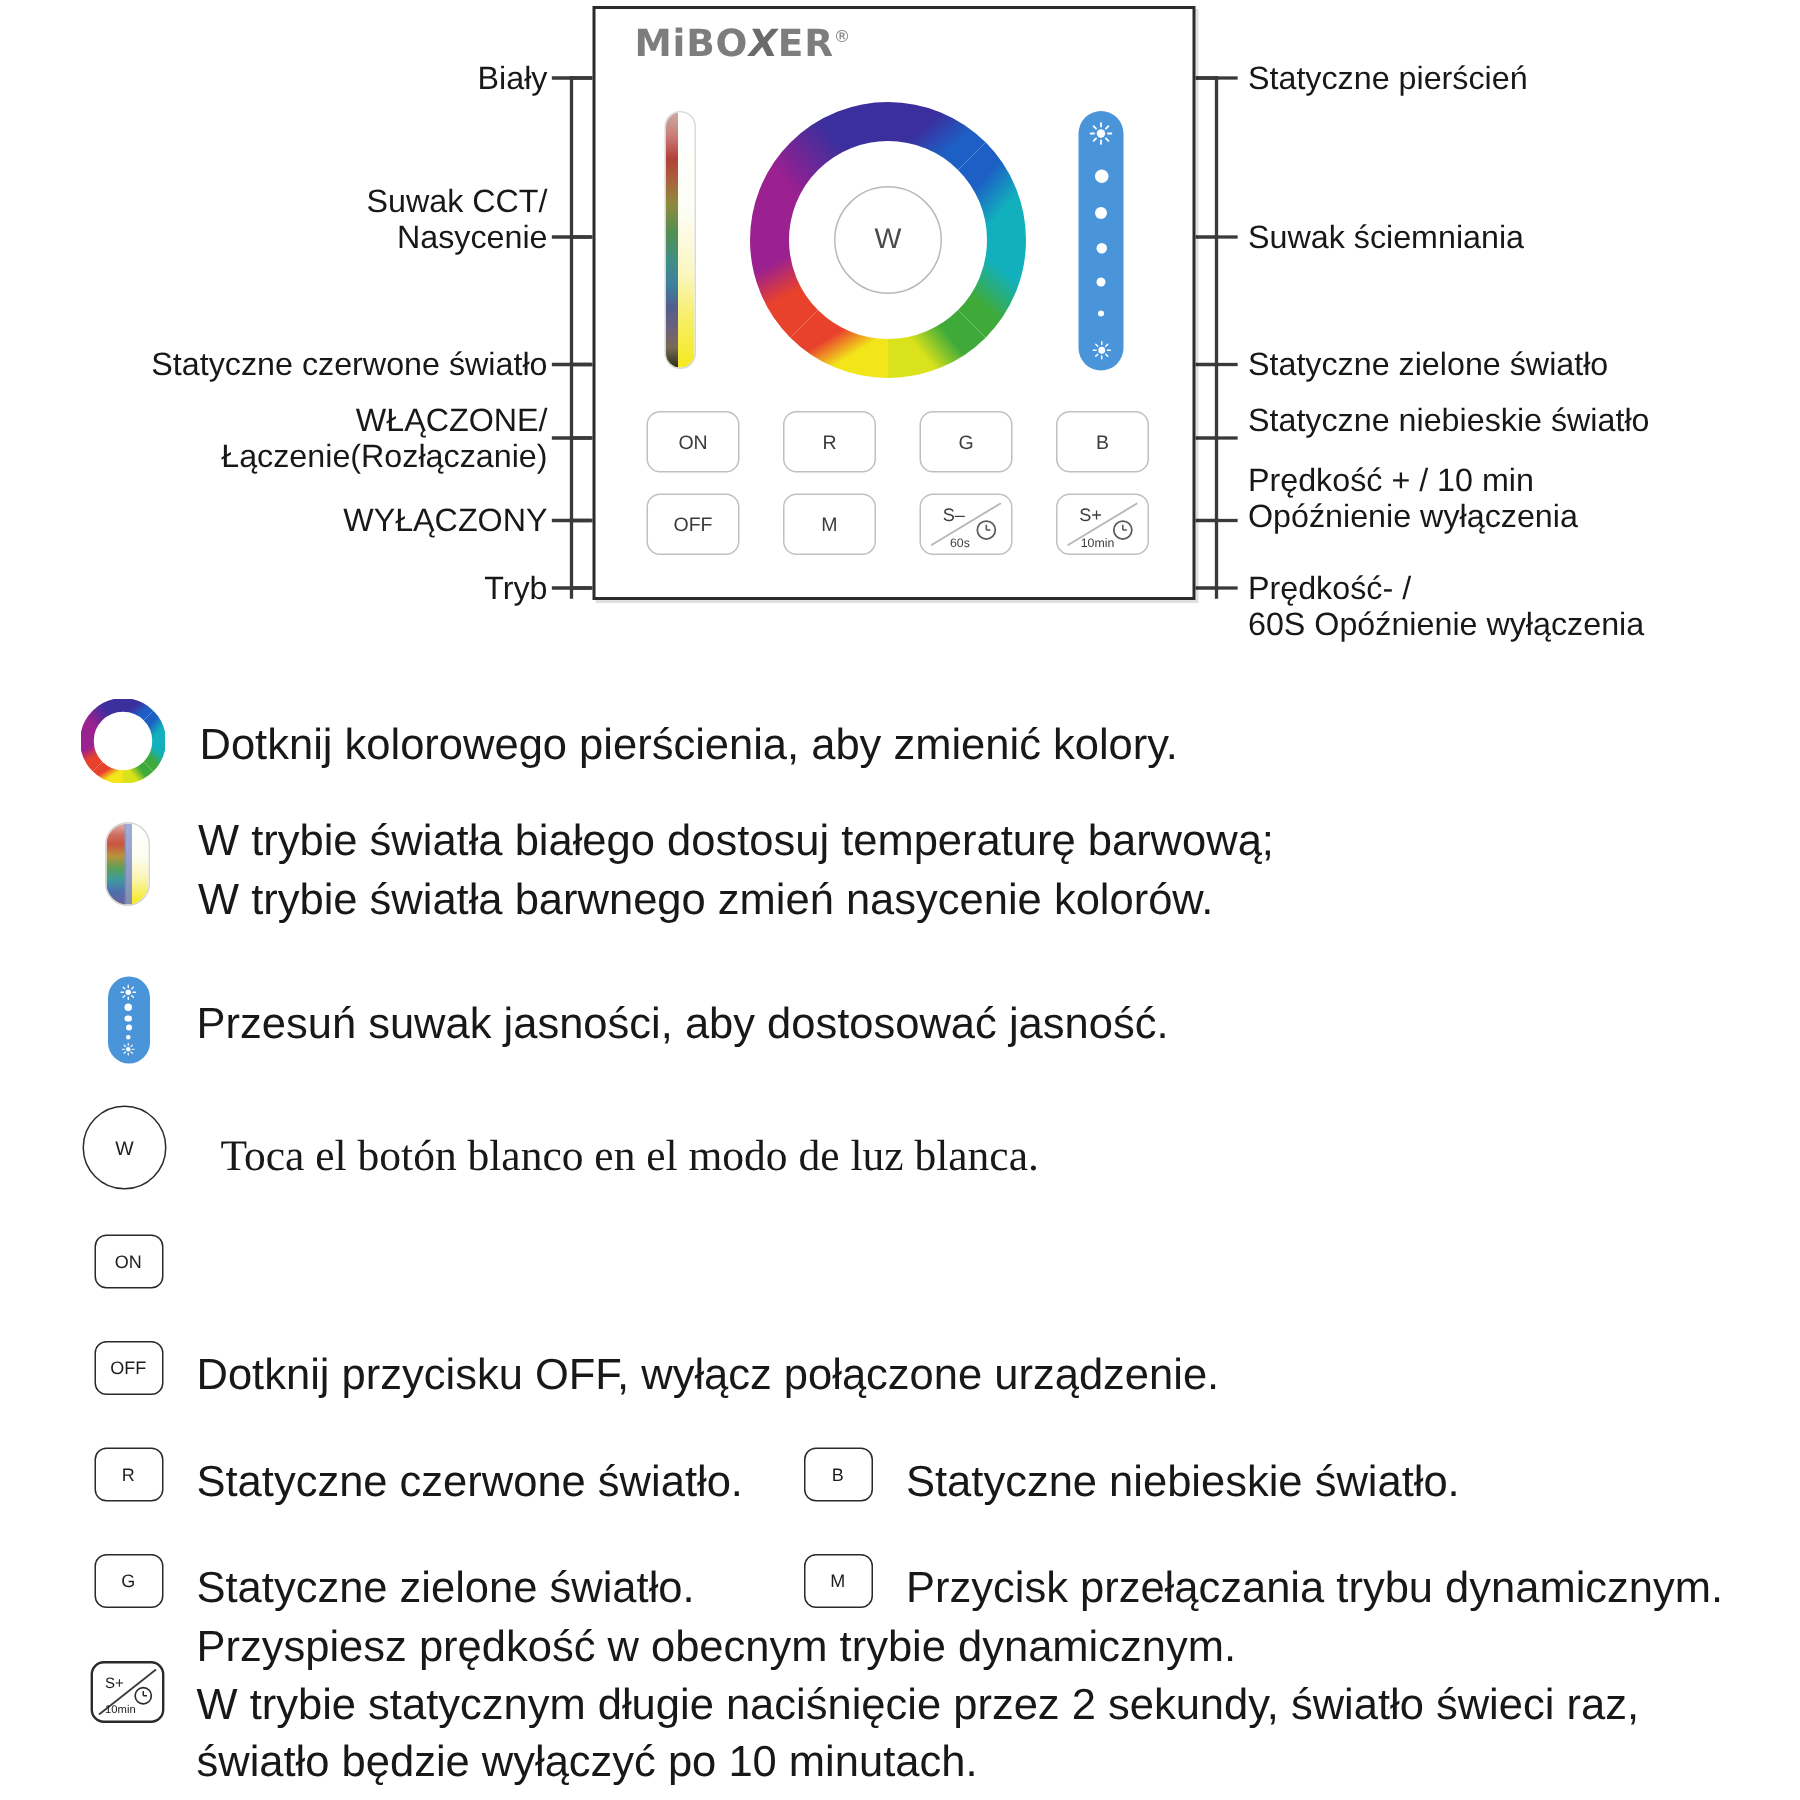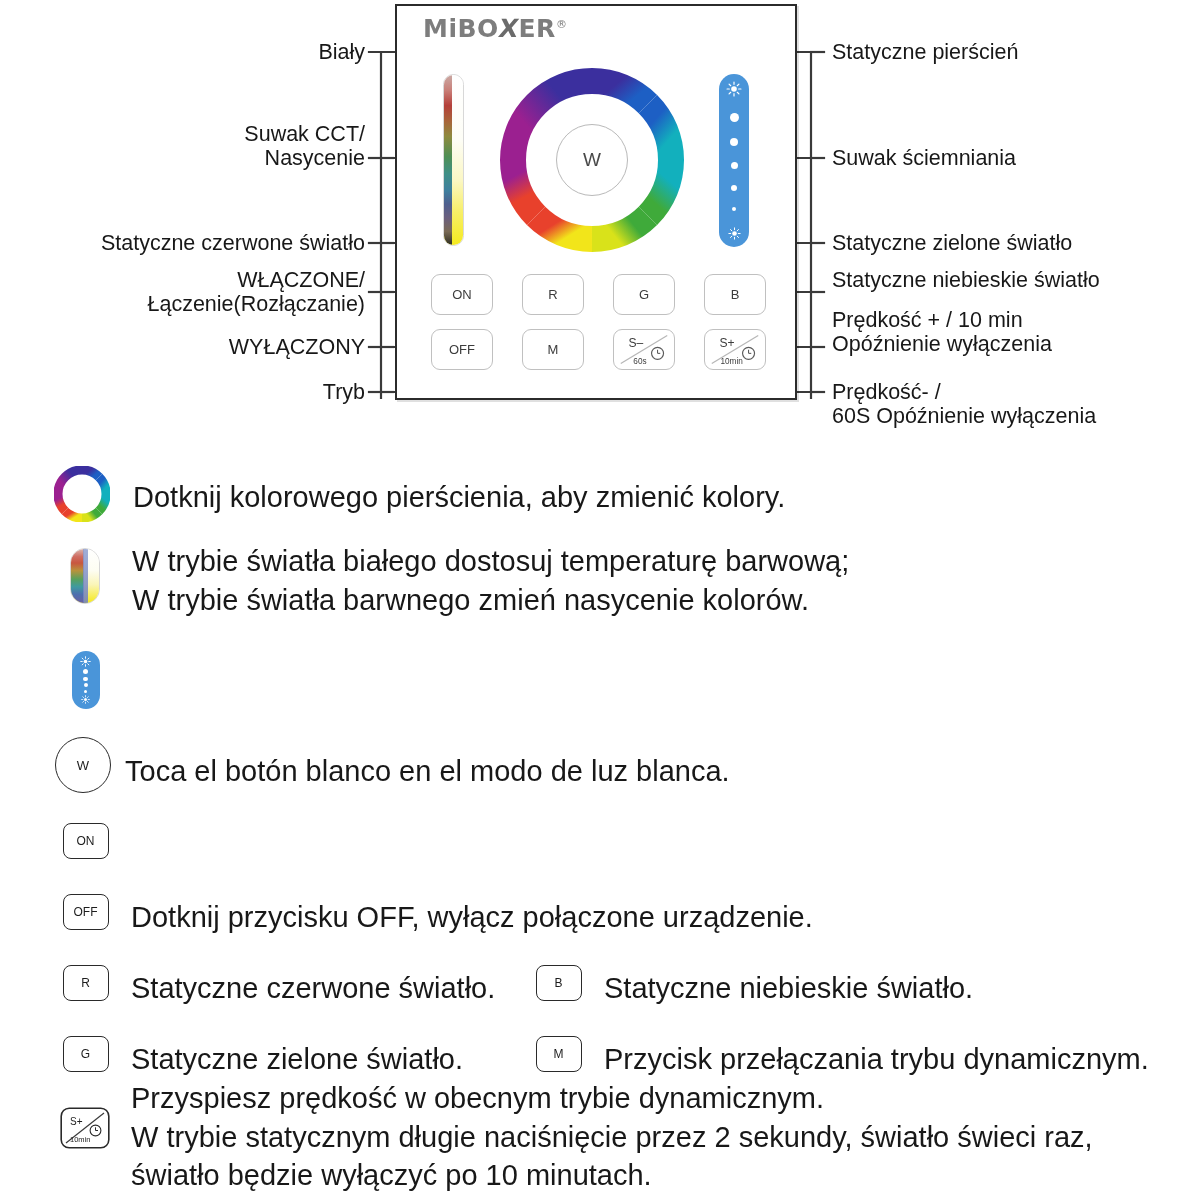"Przesuń suwak jasności, aby dostosować" div.lg-txt { html: none -> <div>Przesuń suwak jasności, aby dostosować jasność.</div> }
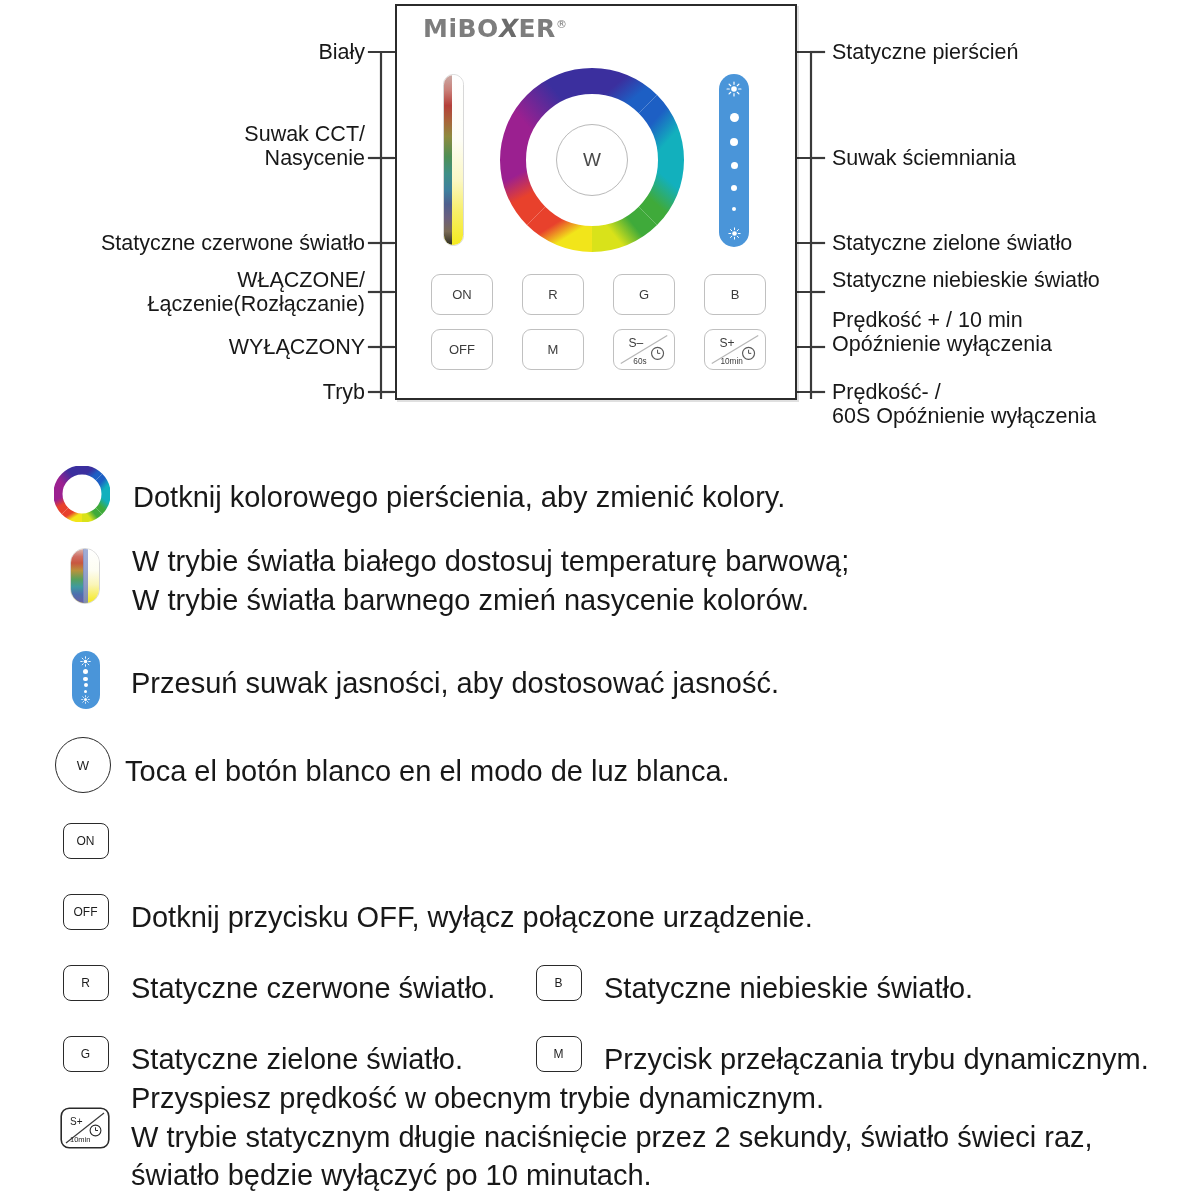"Toca el botón blanco en" div.lg-txt { font-family: none -> Liberation Serif, serif; margin-left: 13px -> 35px }
